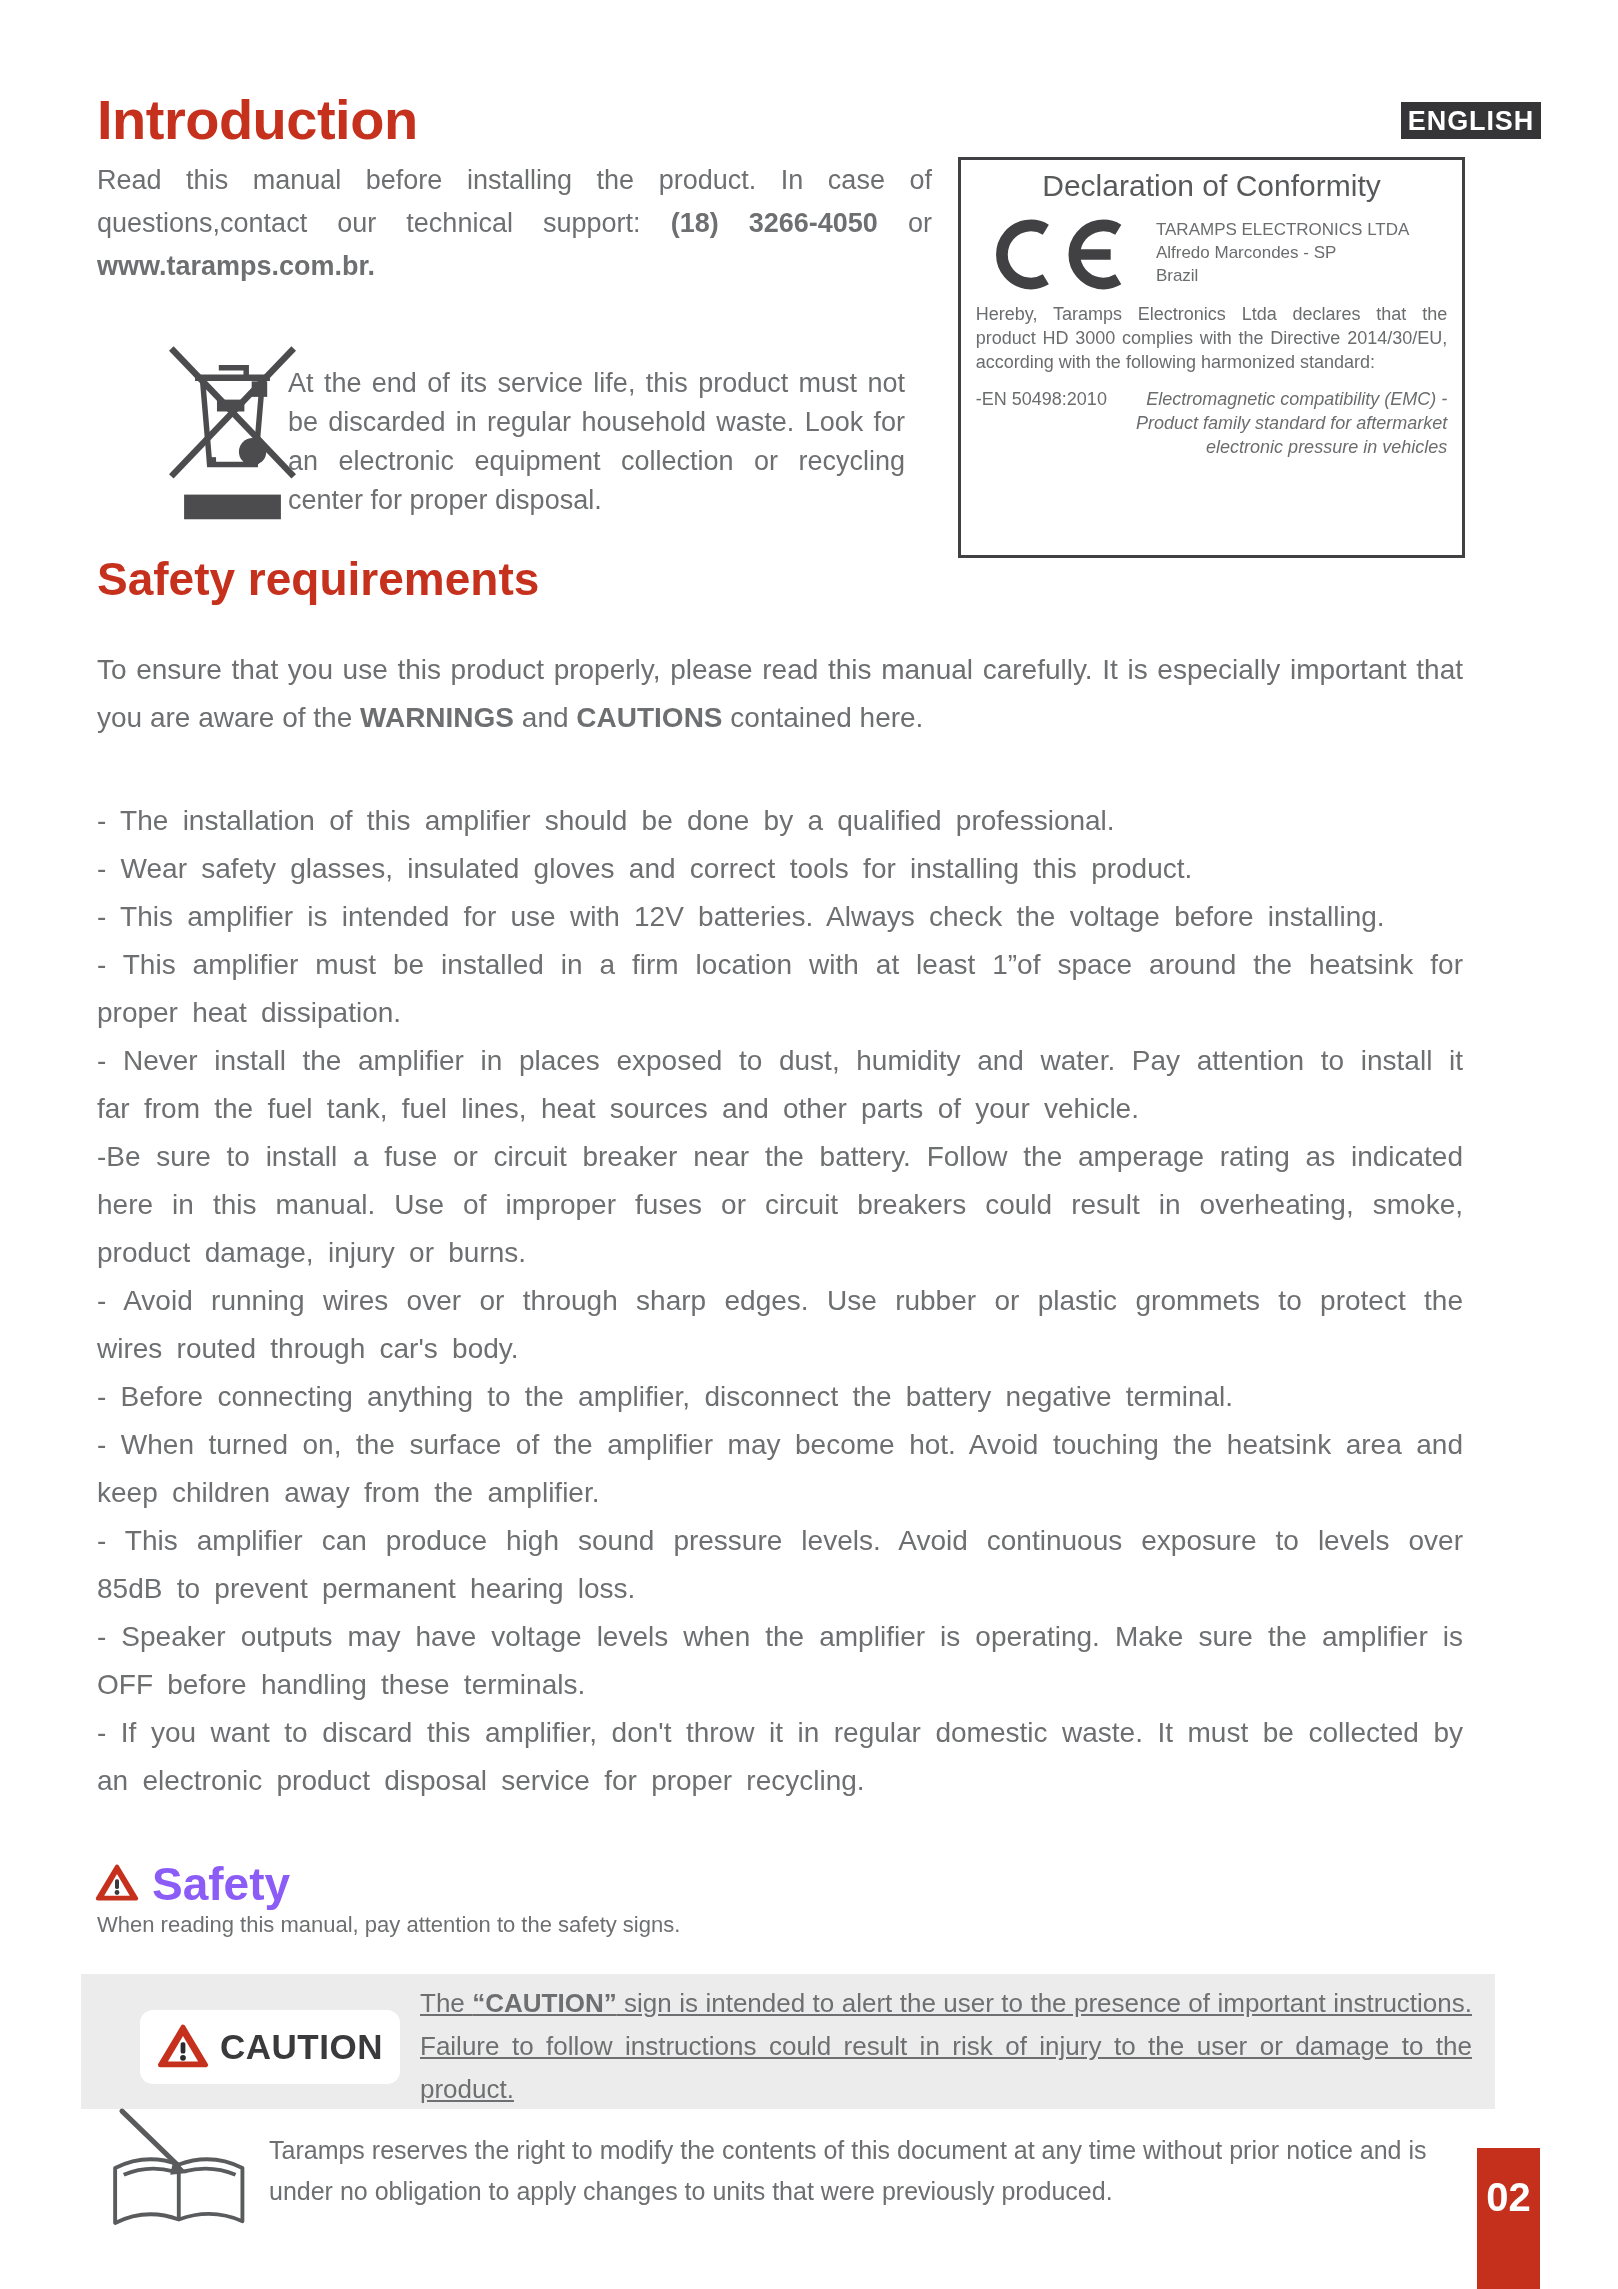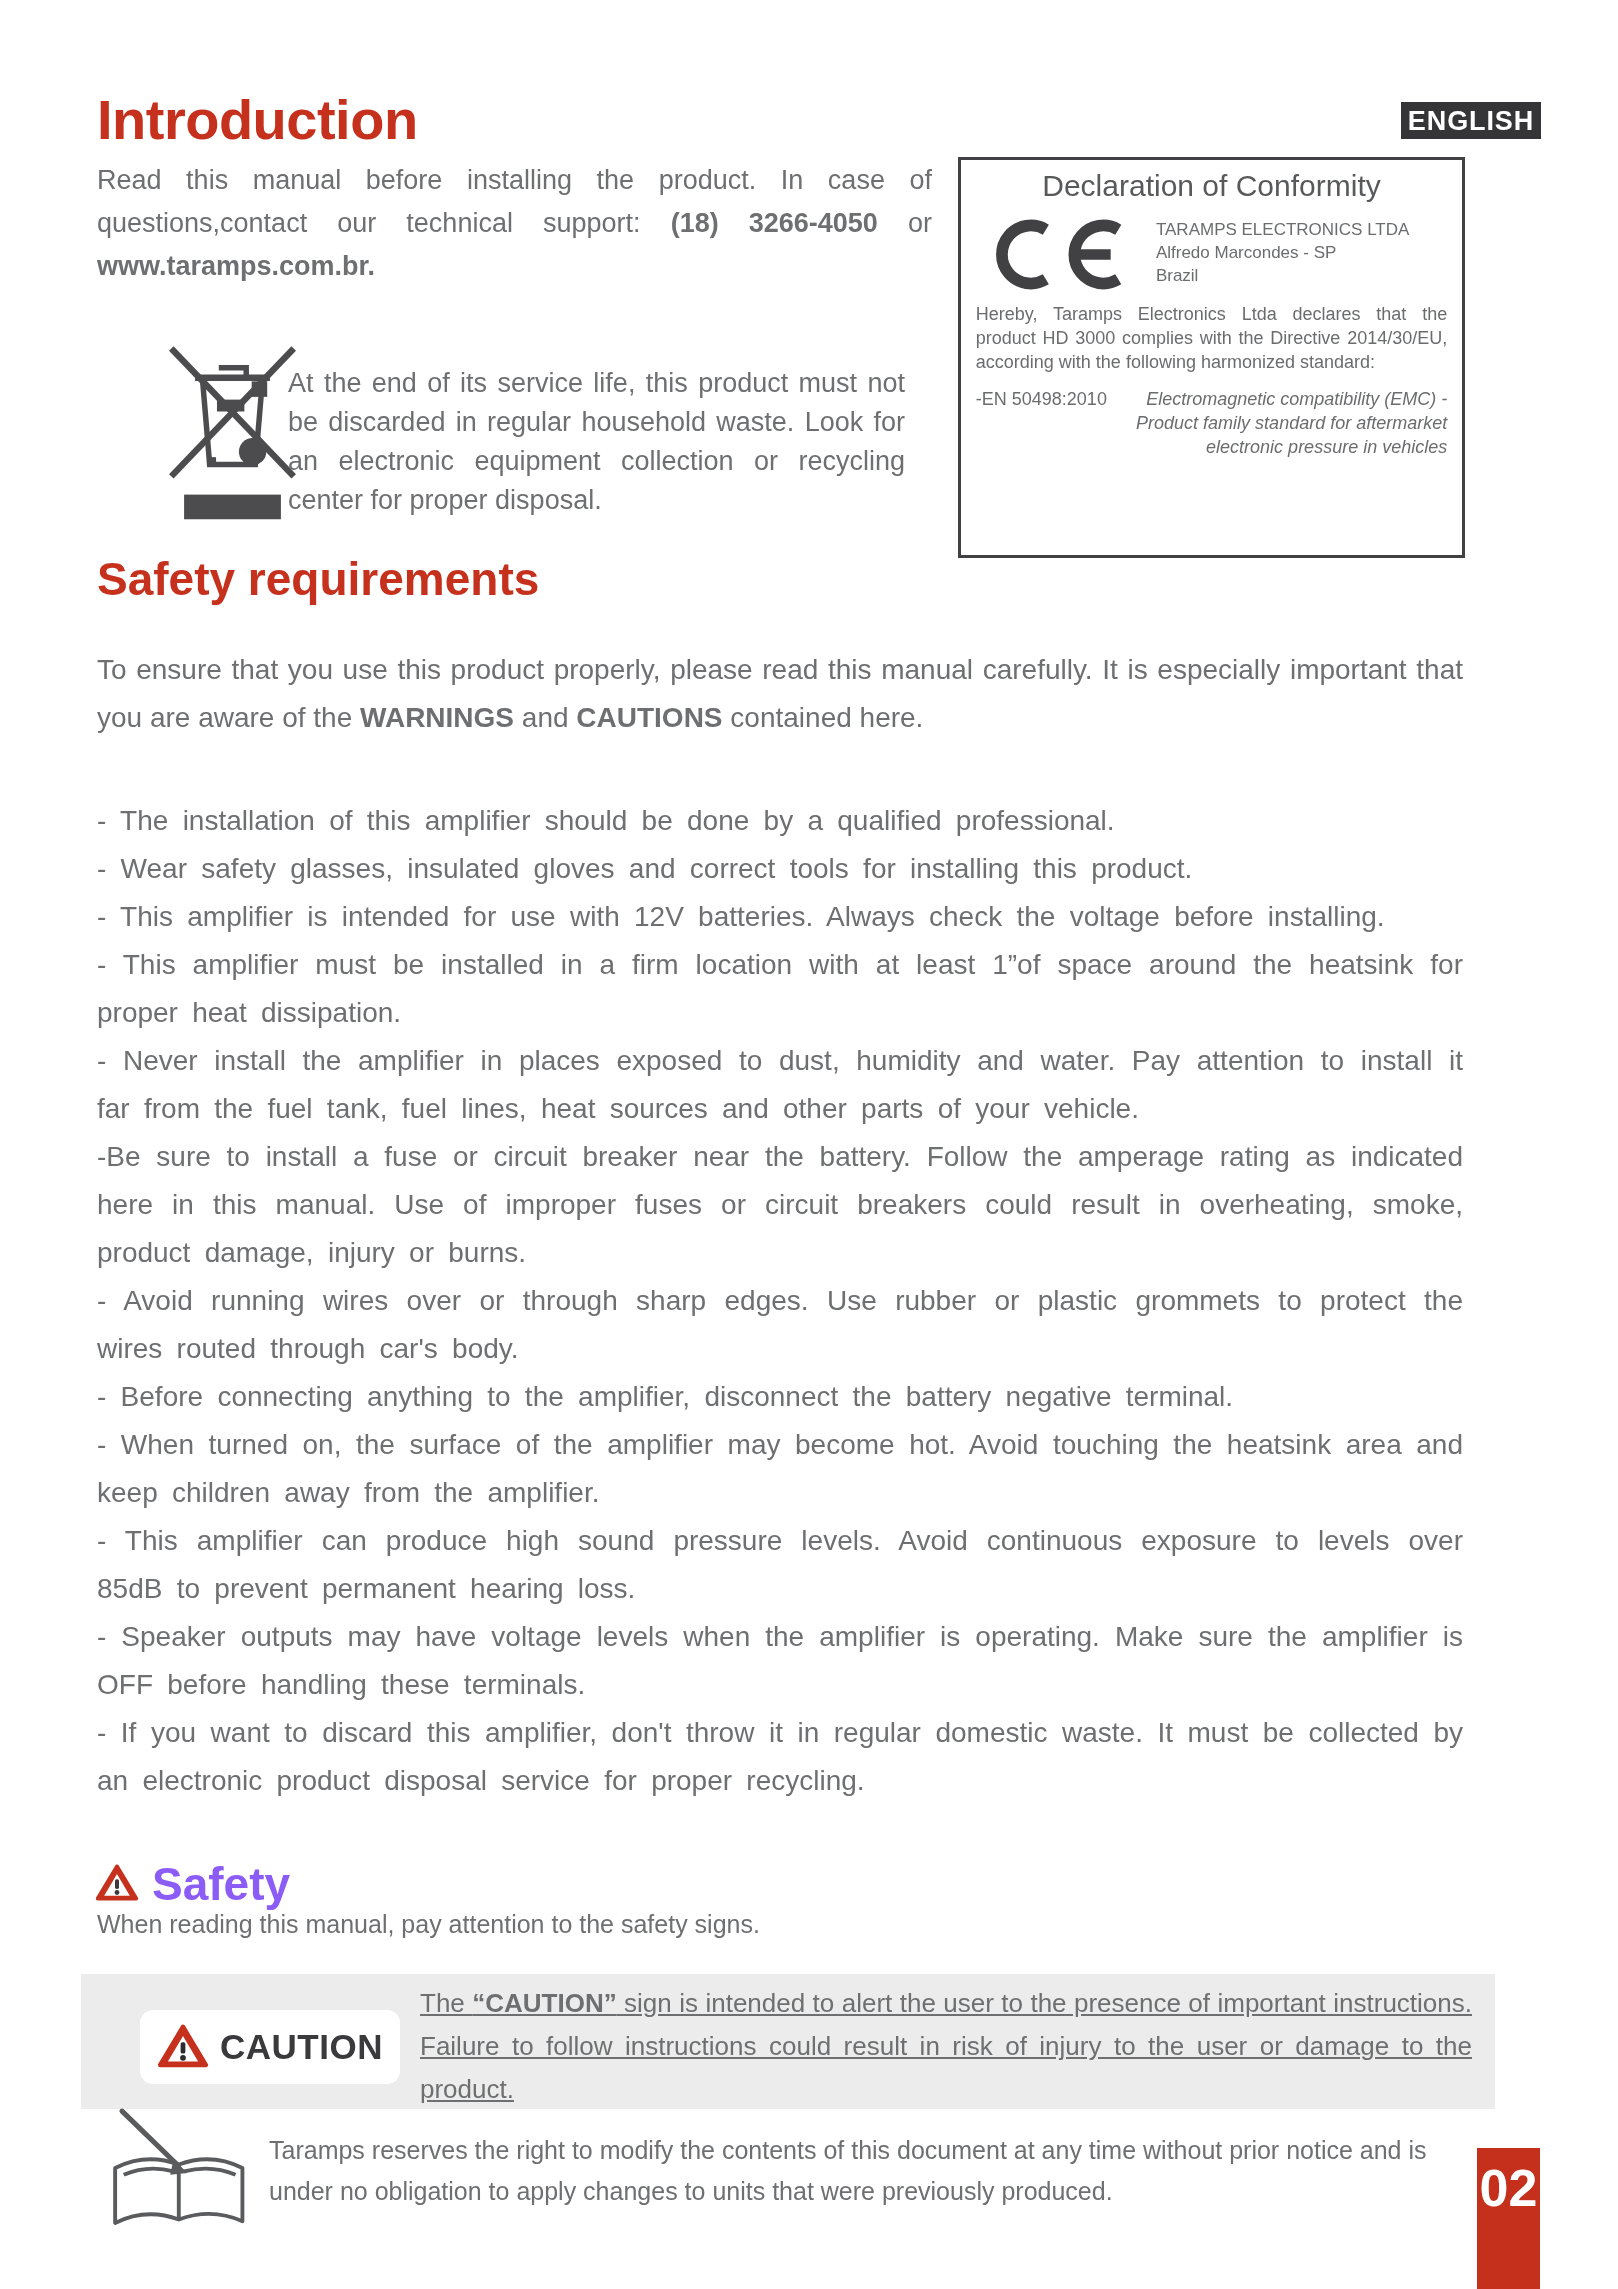"When reading this manual, pay" .safety-caption { font-size: 25px -> 22px }
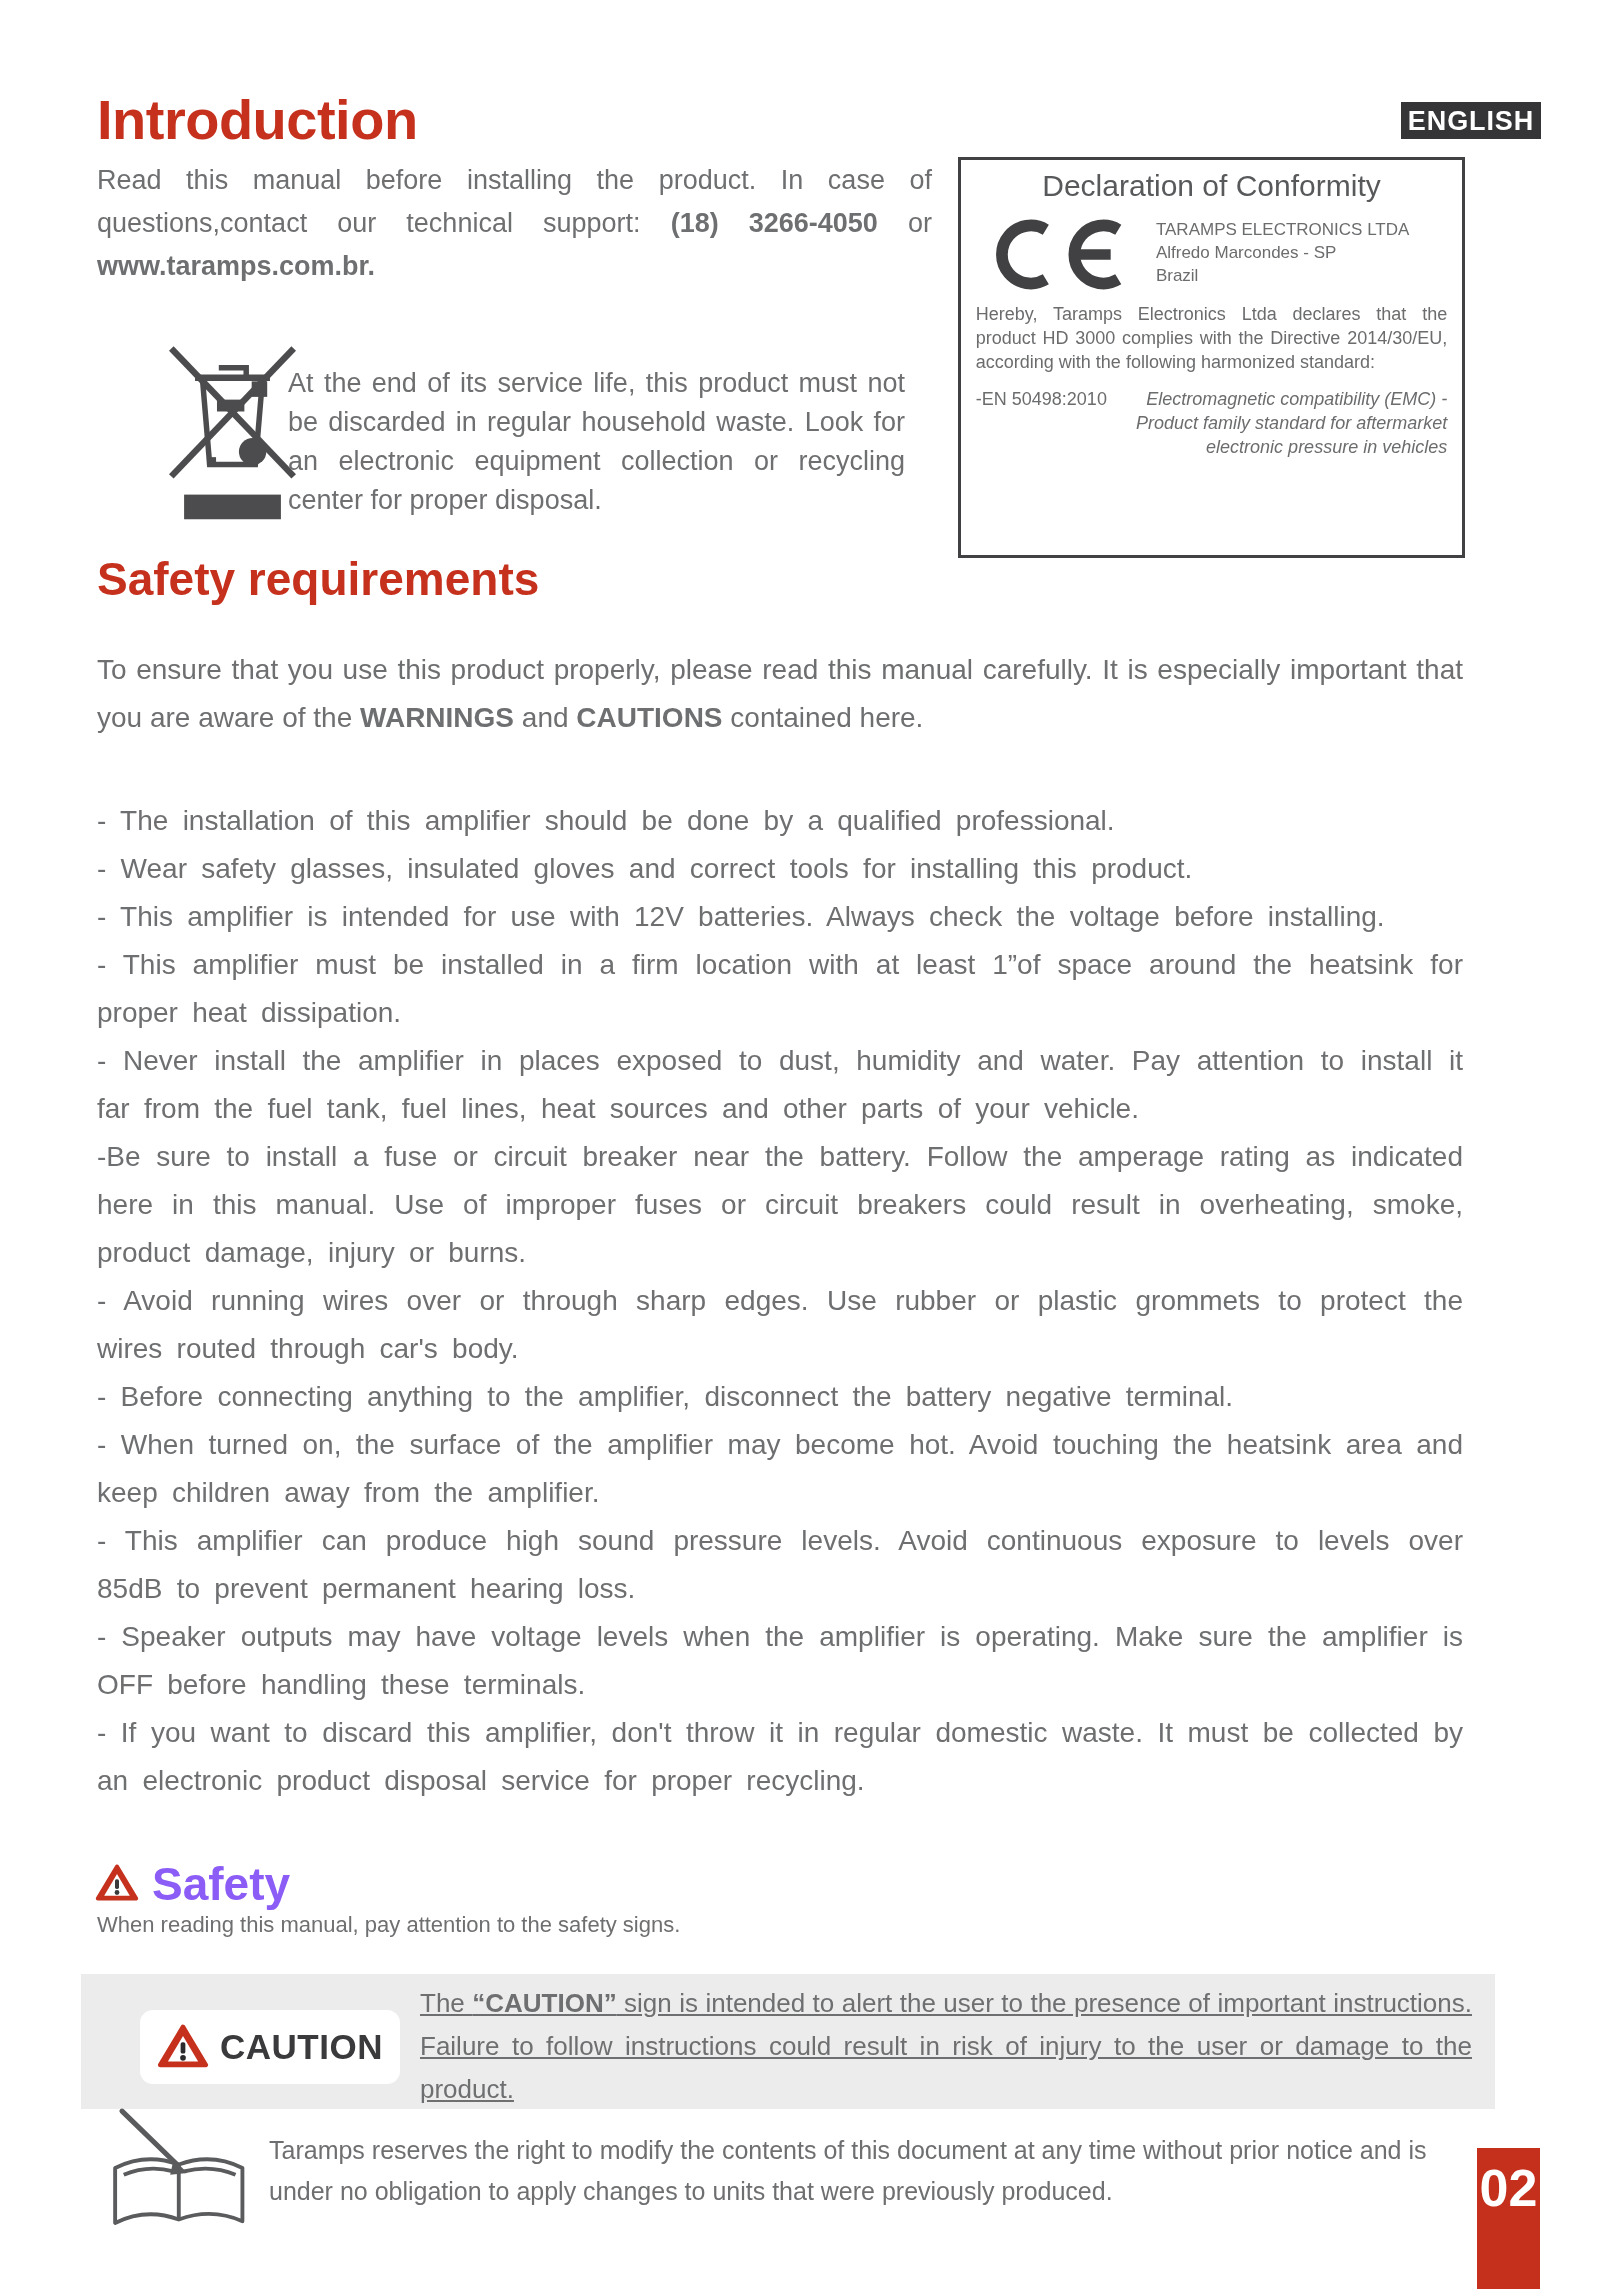"02" .page-num { font-size: 52px -> 40px; padding-top: 10px -> 27px }
